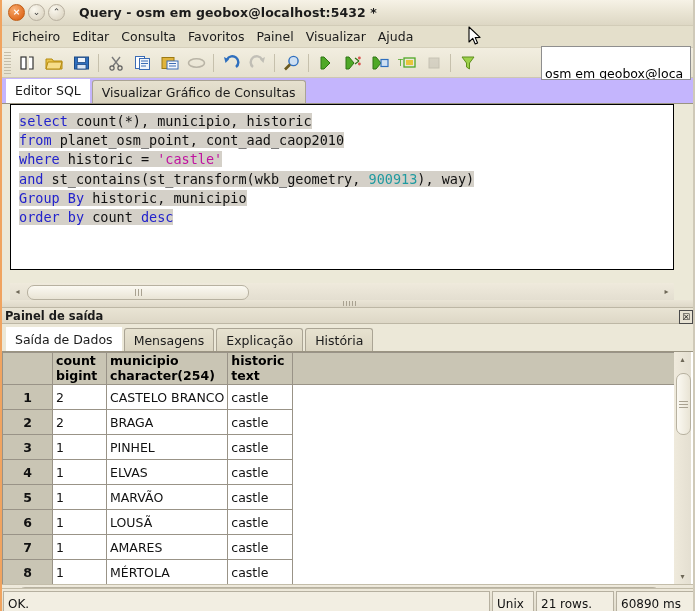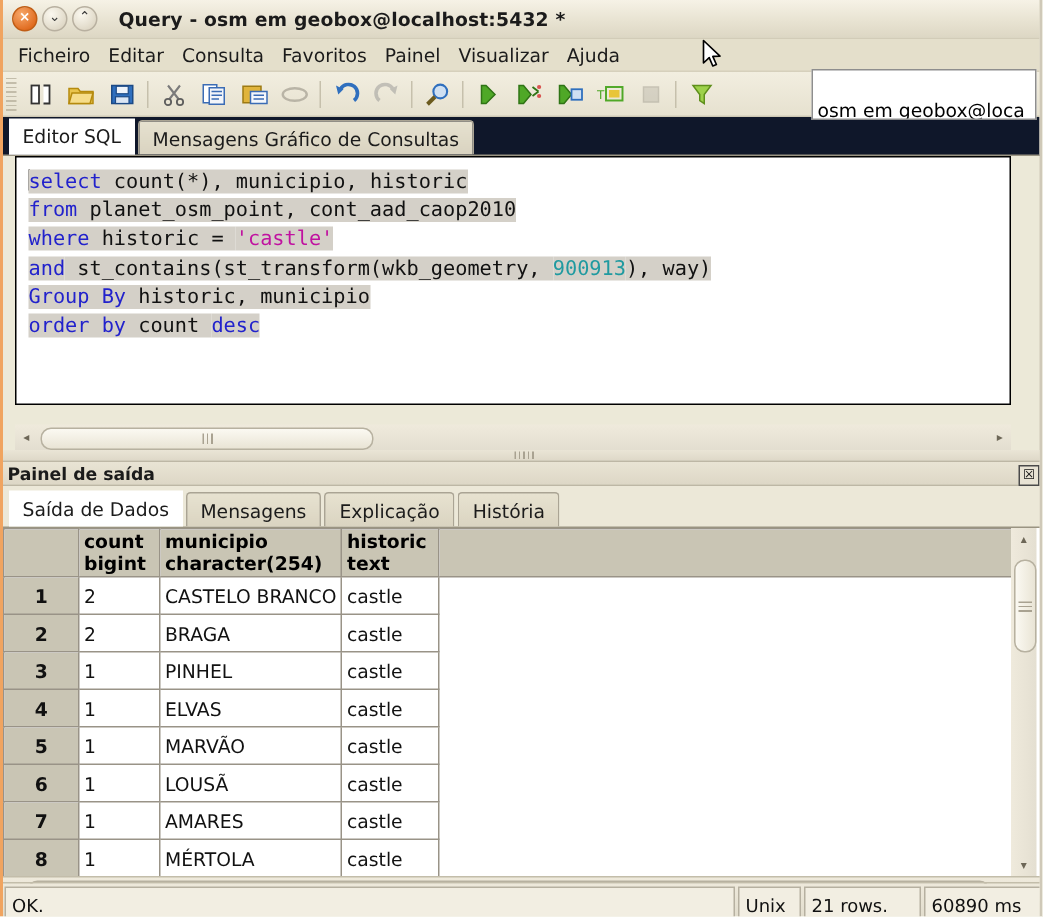"Editor SQL" .tabstrip { background: #0f172a -> #c4b5fd }
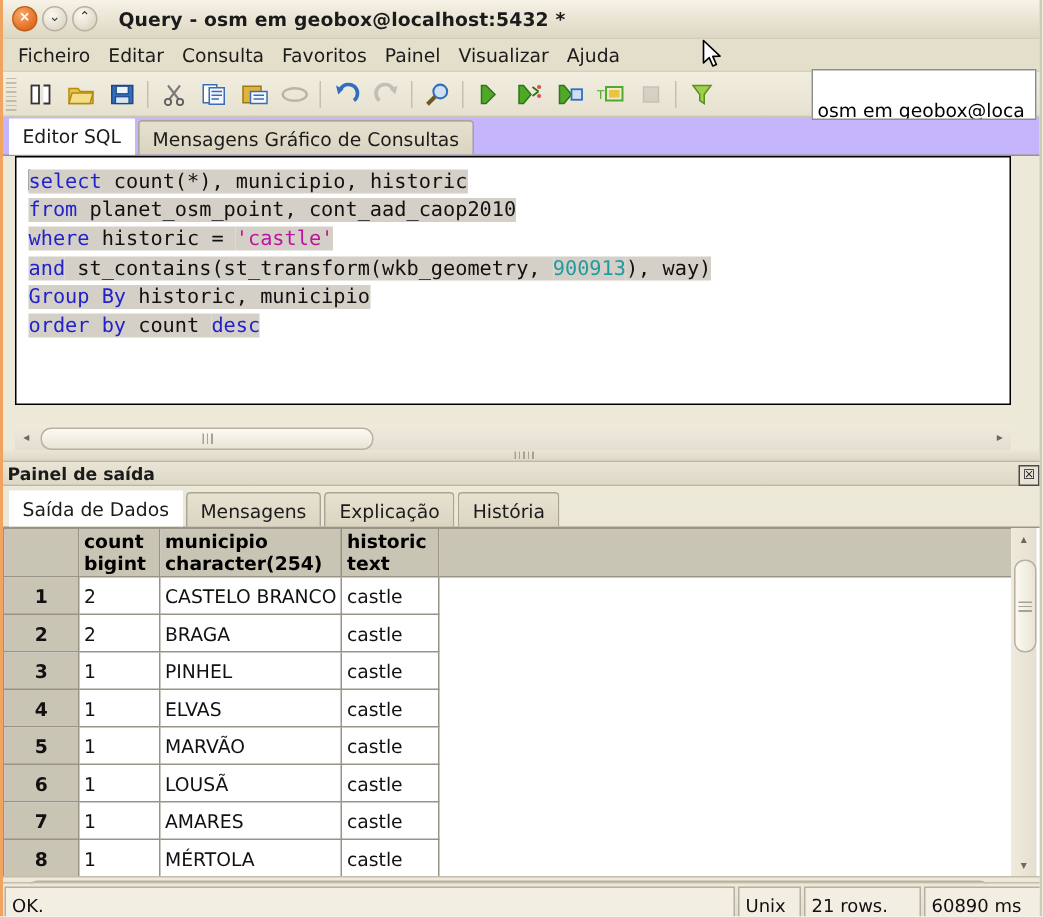"Mensagens Gráfico de Consultas" div.tab { text: Mensagens -> Visualizar }
